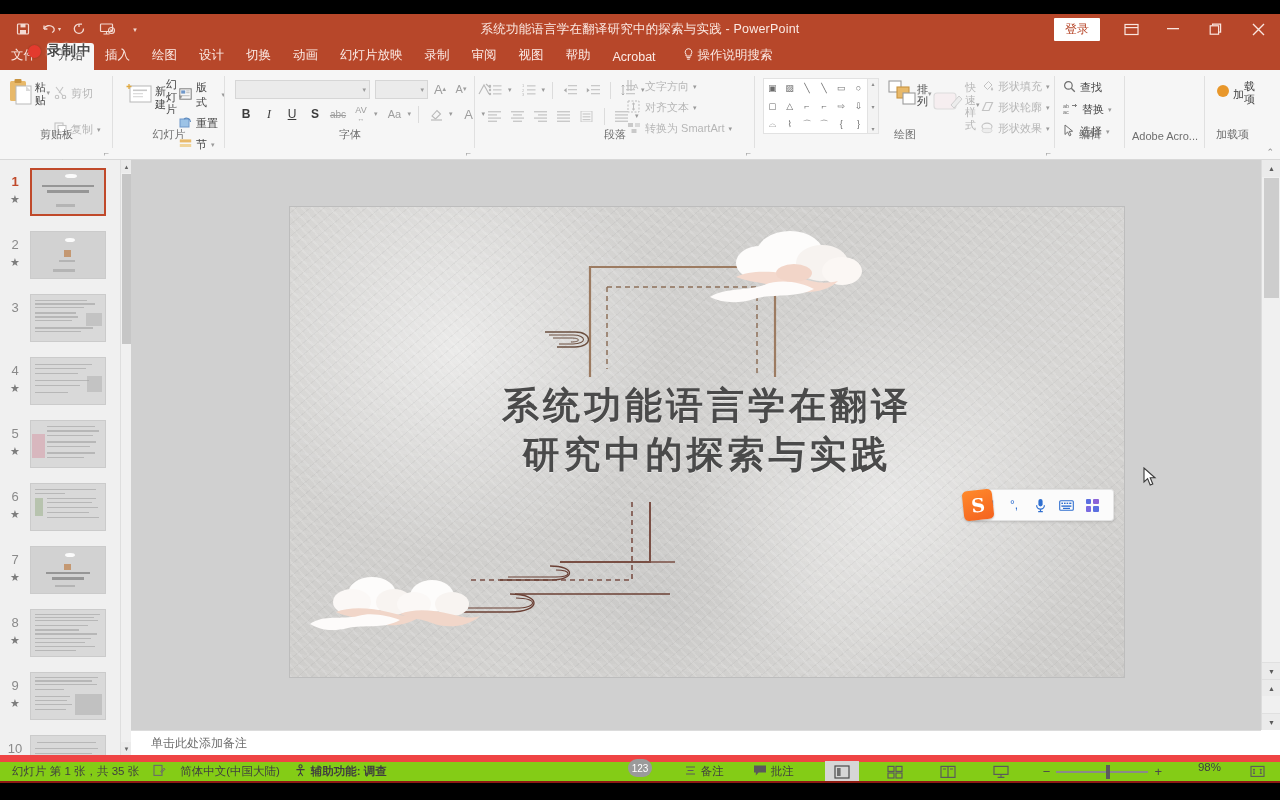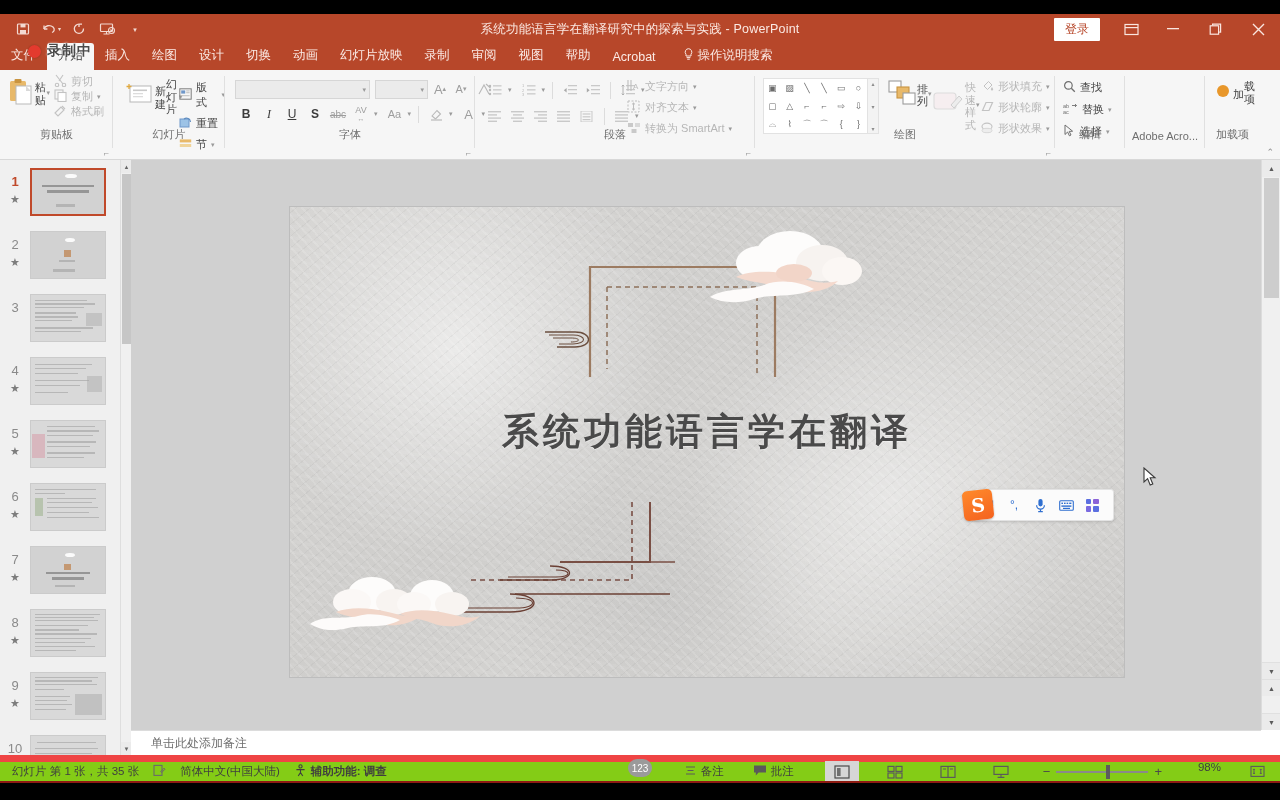"剪切" div { gap: 0 -> 21px; top: 4px -> 16px }
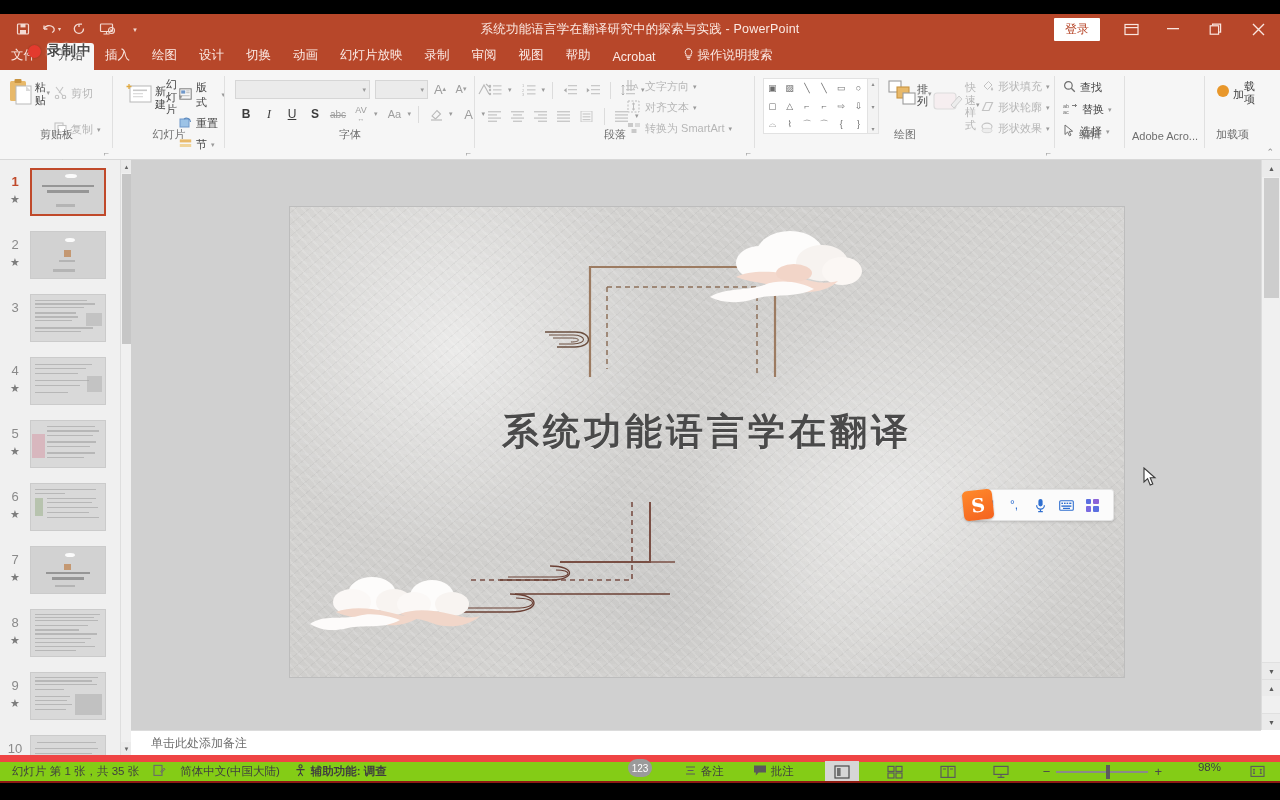"系统功能语言学在翻译" .slide-title { top: 200px -> 174px }
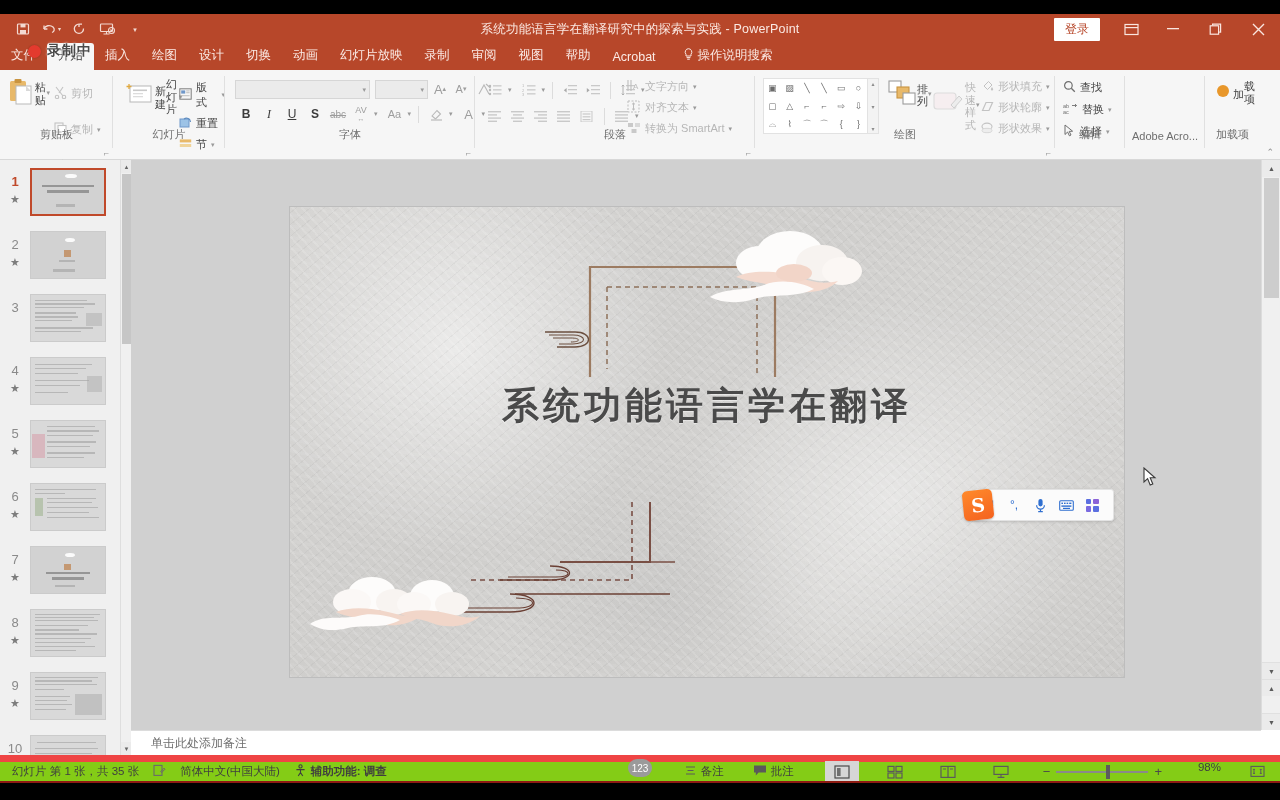"研究中的探索与实践" div { html: none -> <div>研究中的探索与实践</div> }
